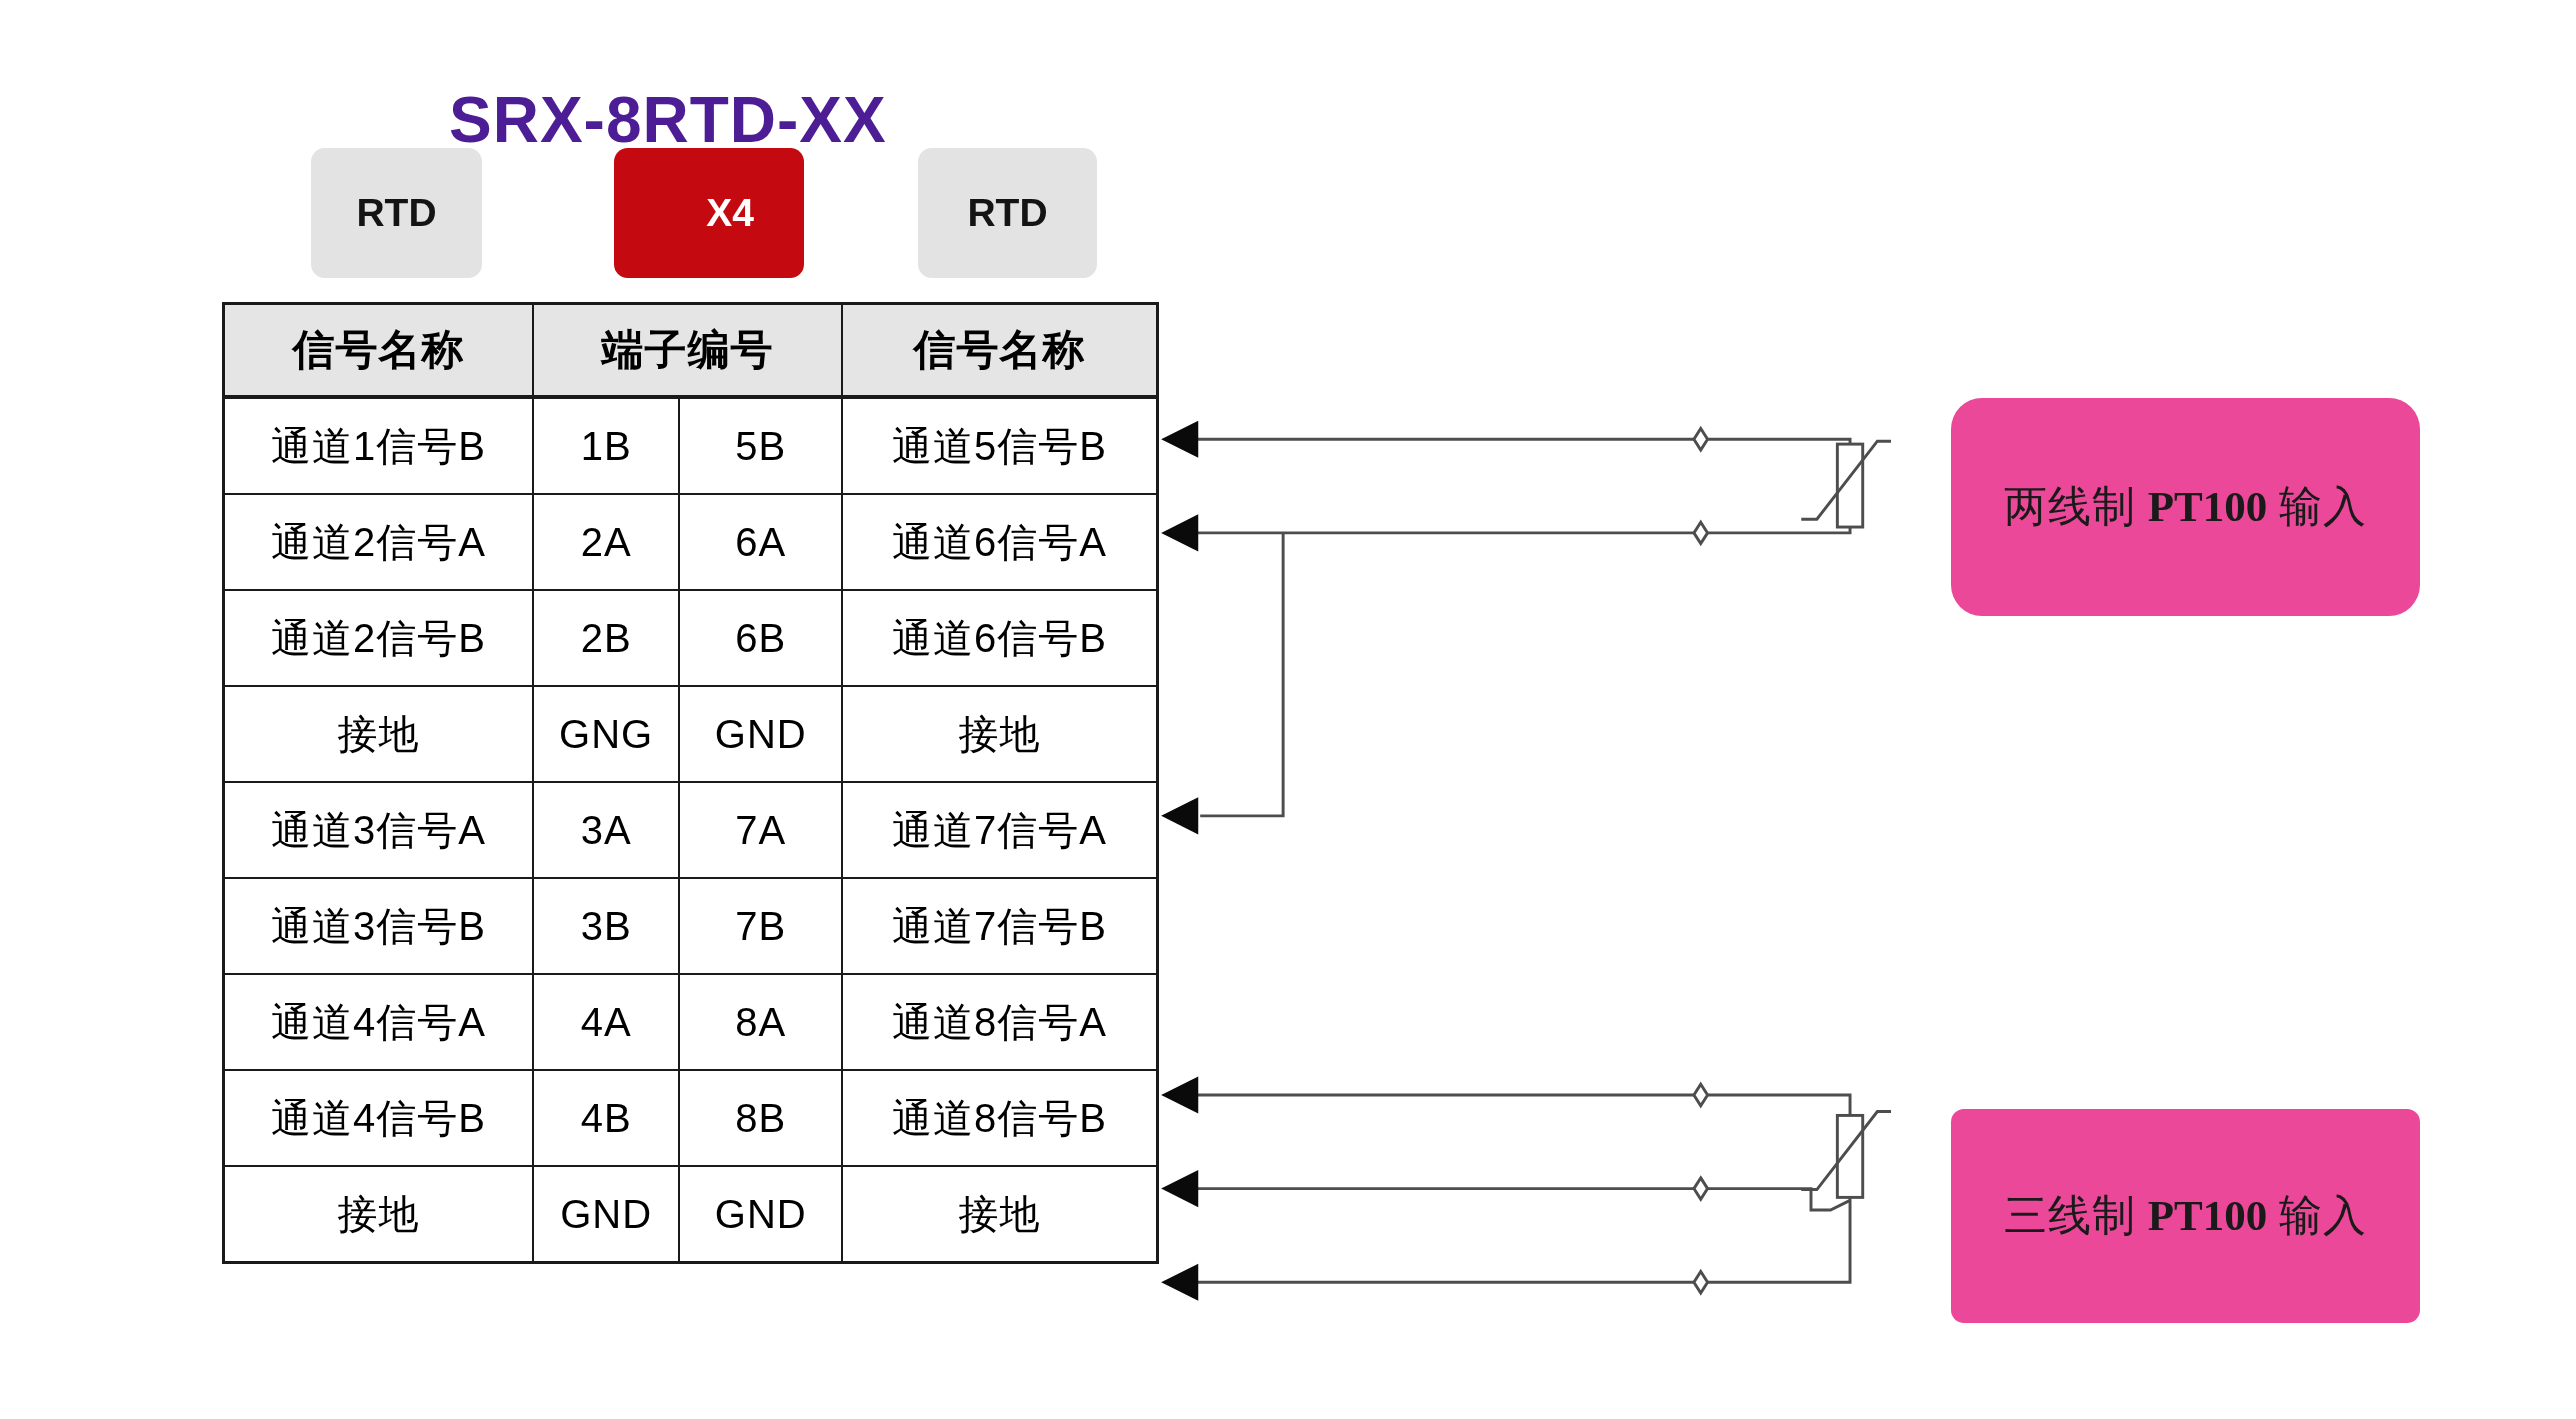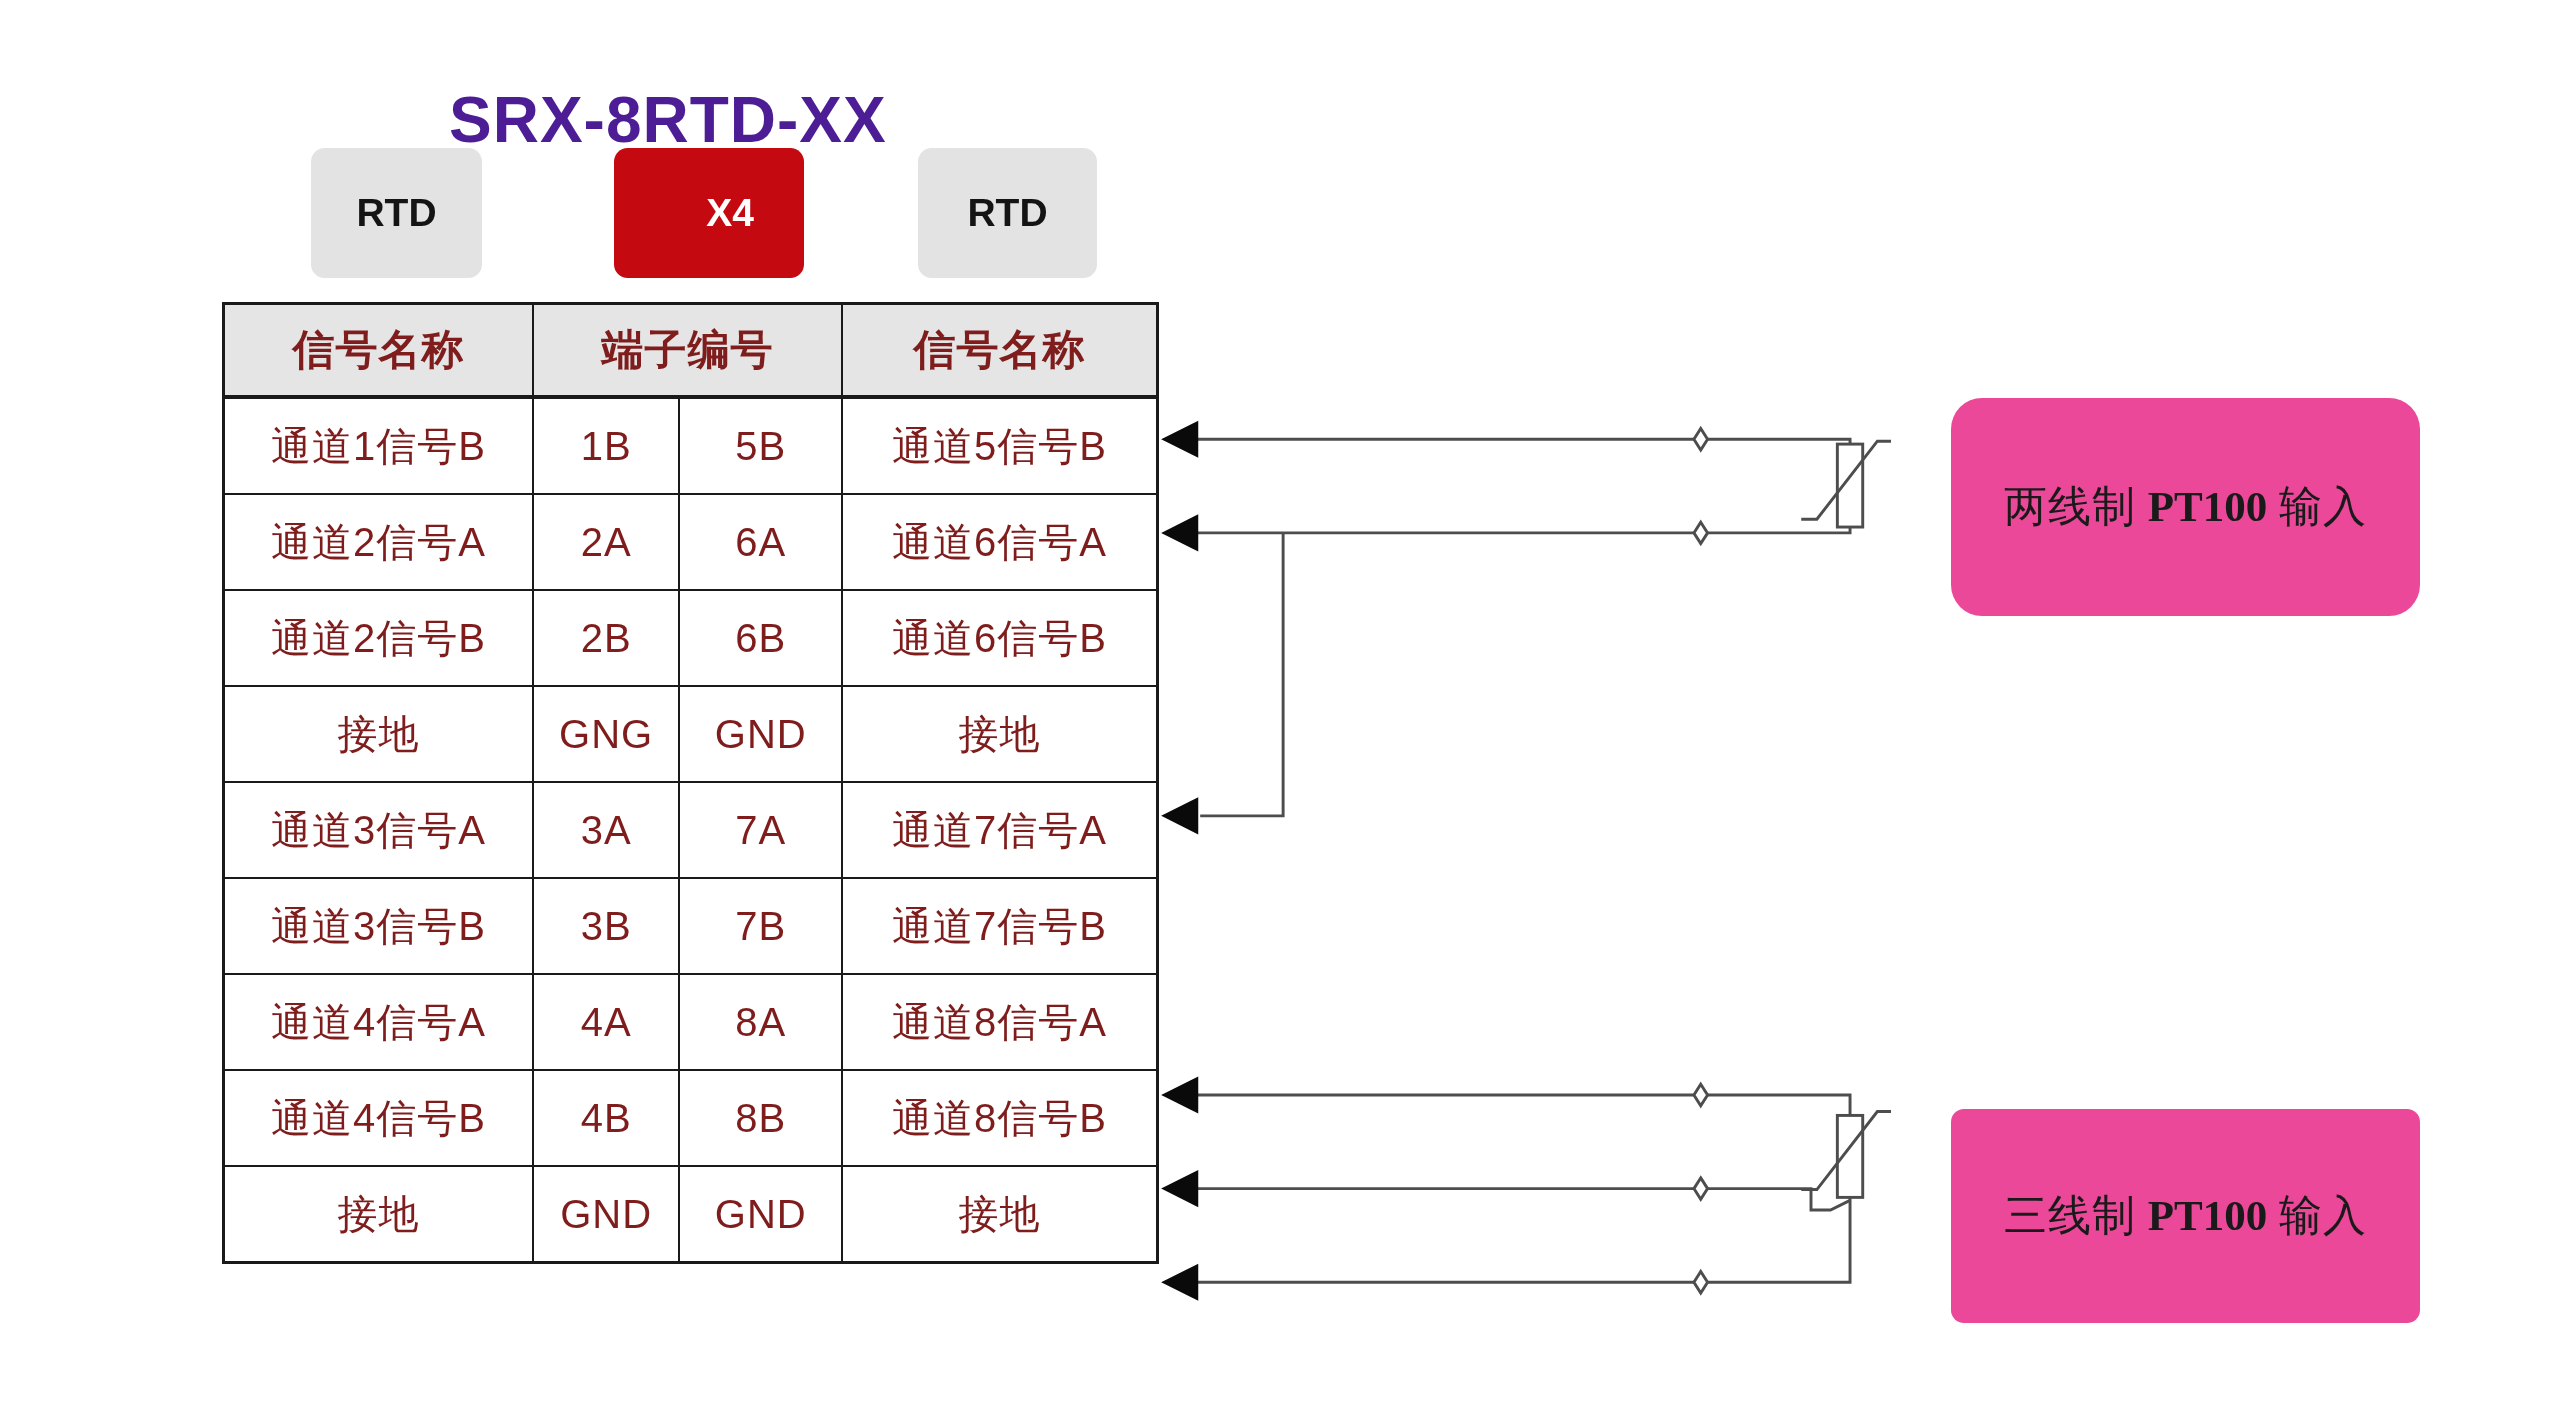"信号名称" #terminal-table th,#terminal-table td { color: #7f1d1d -> #000000 }
